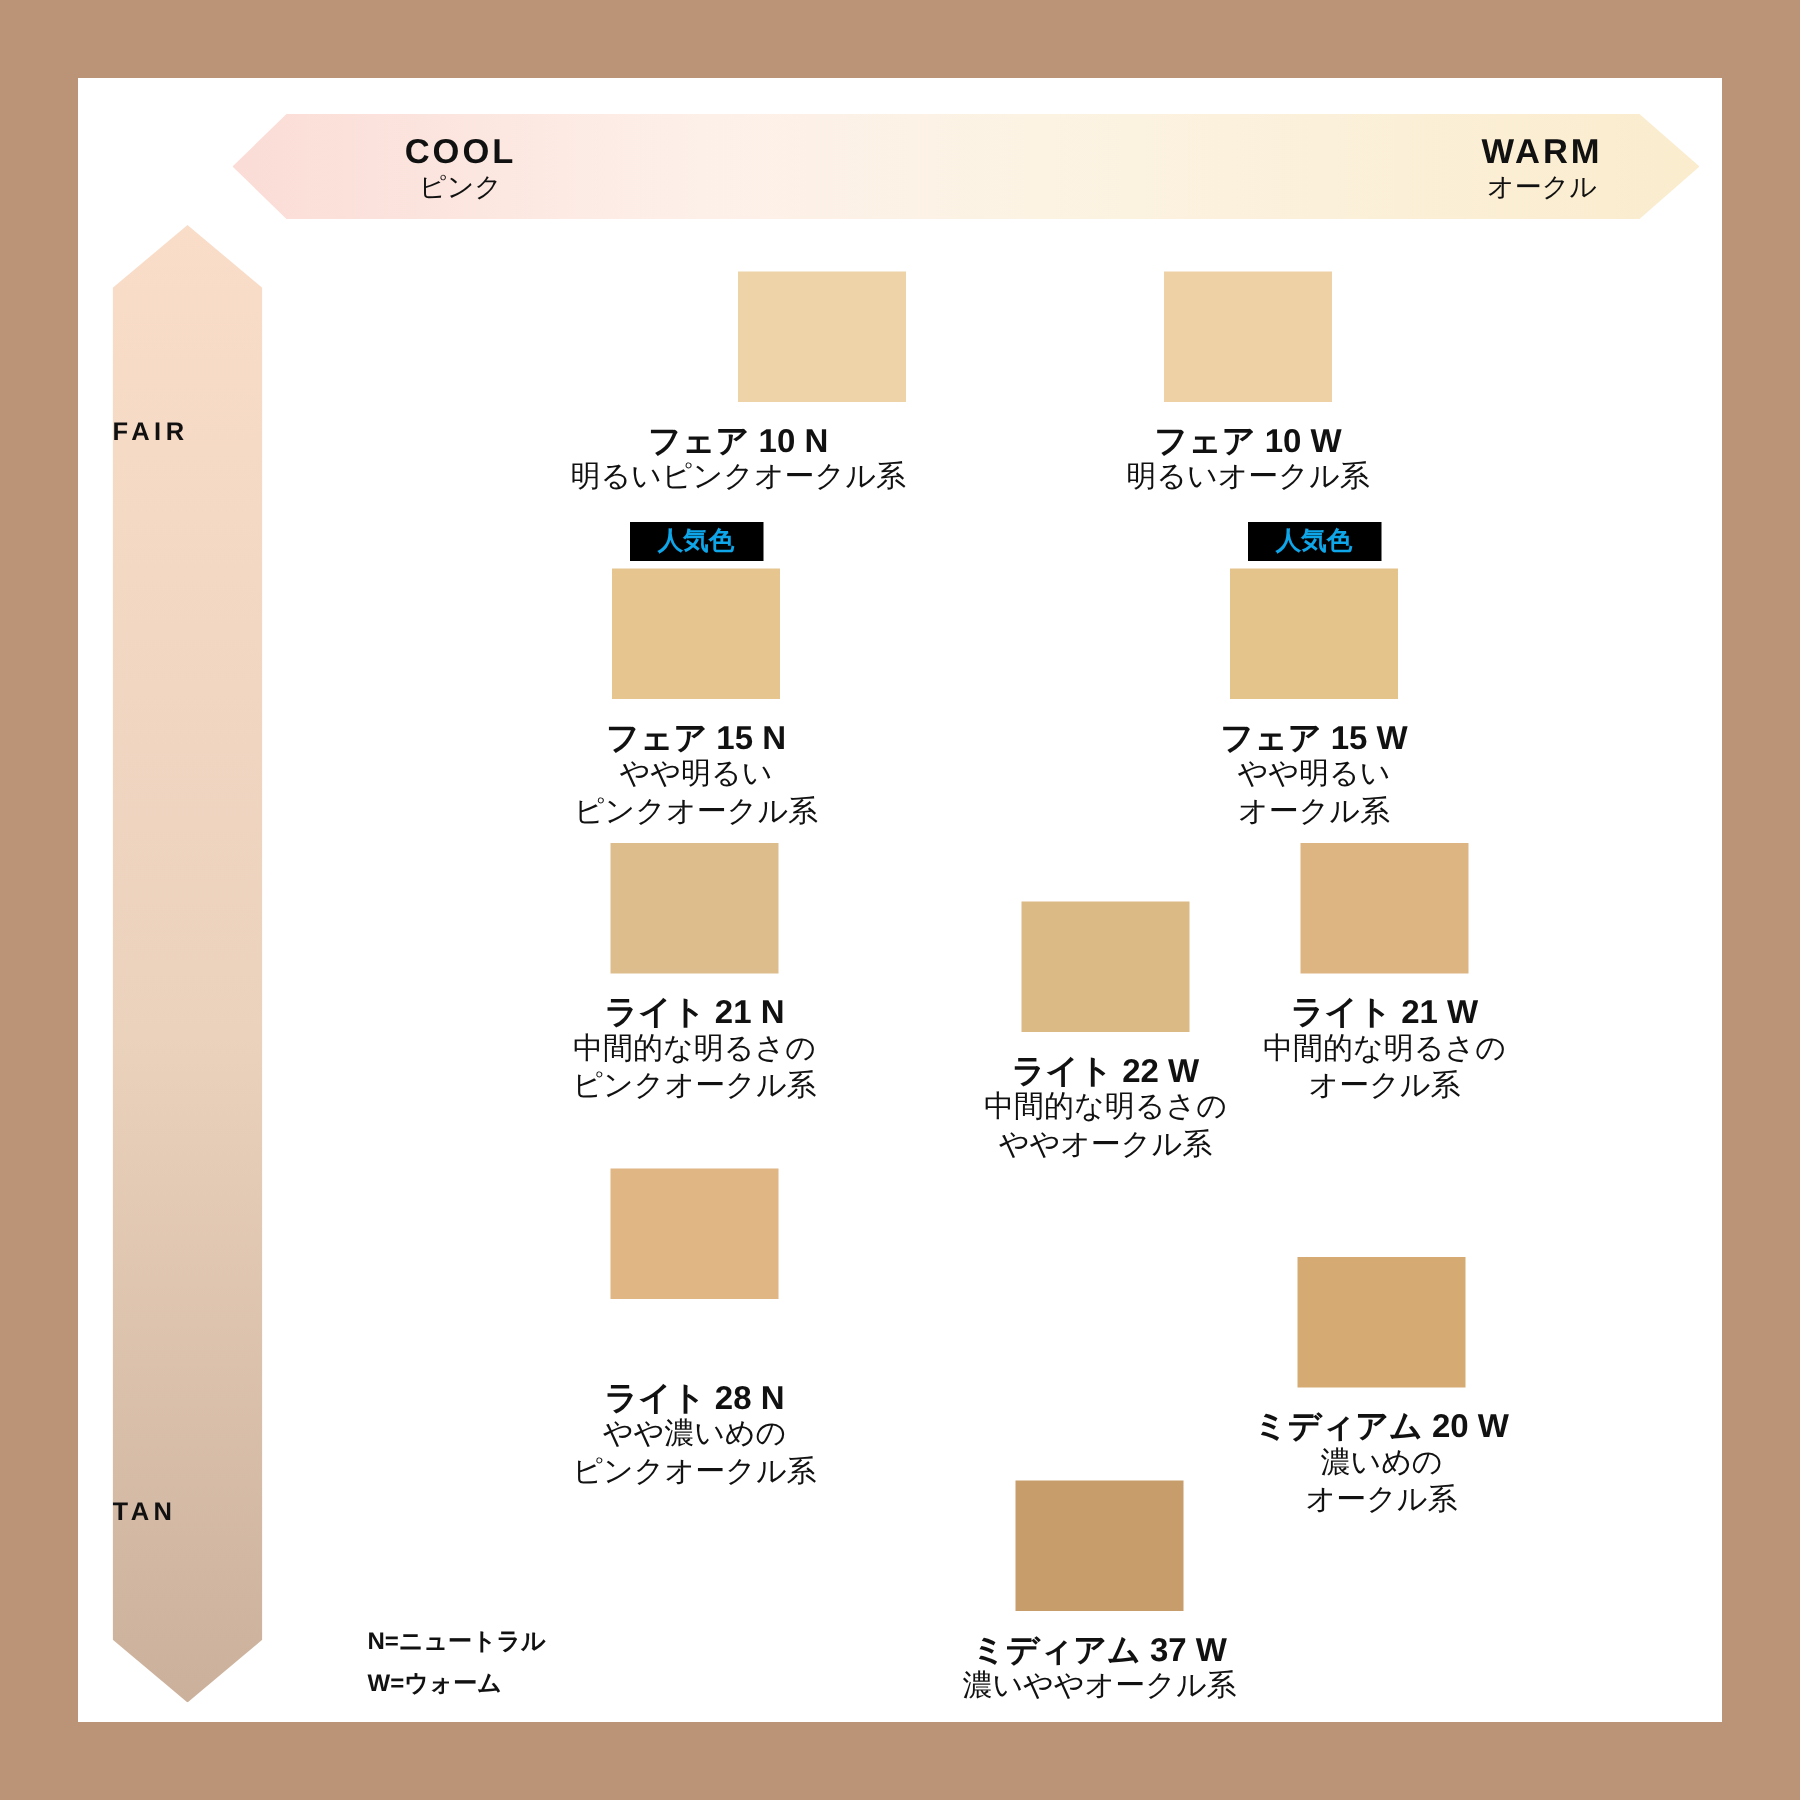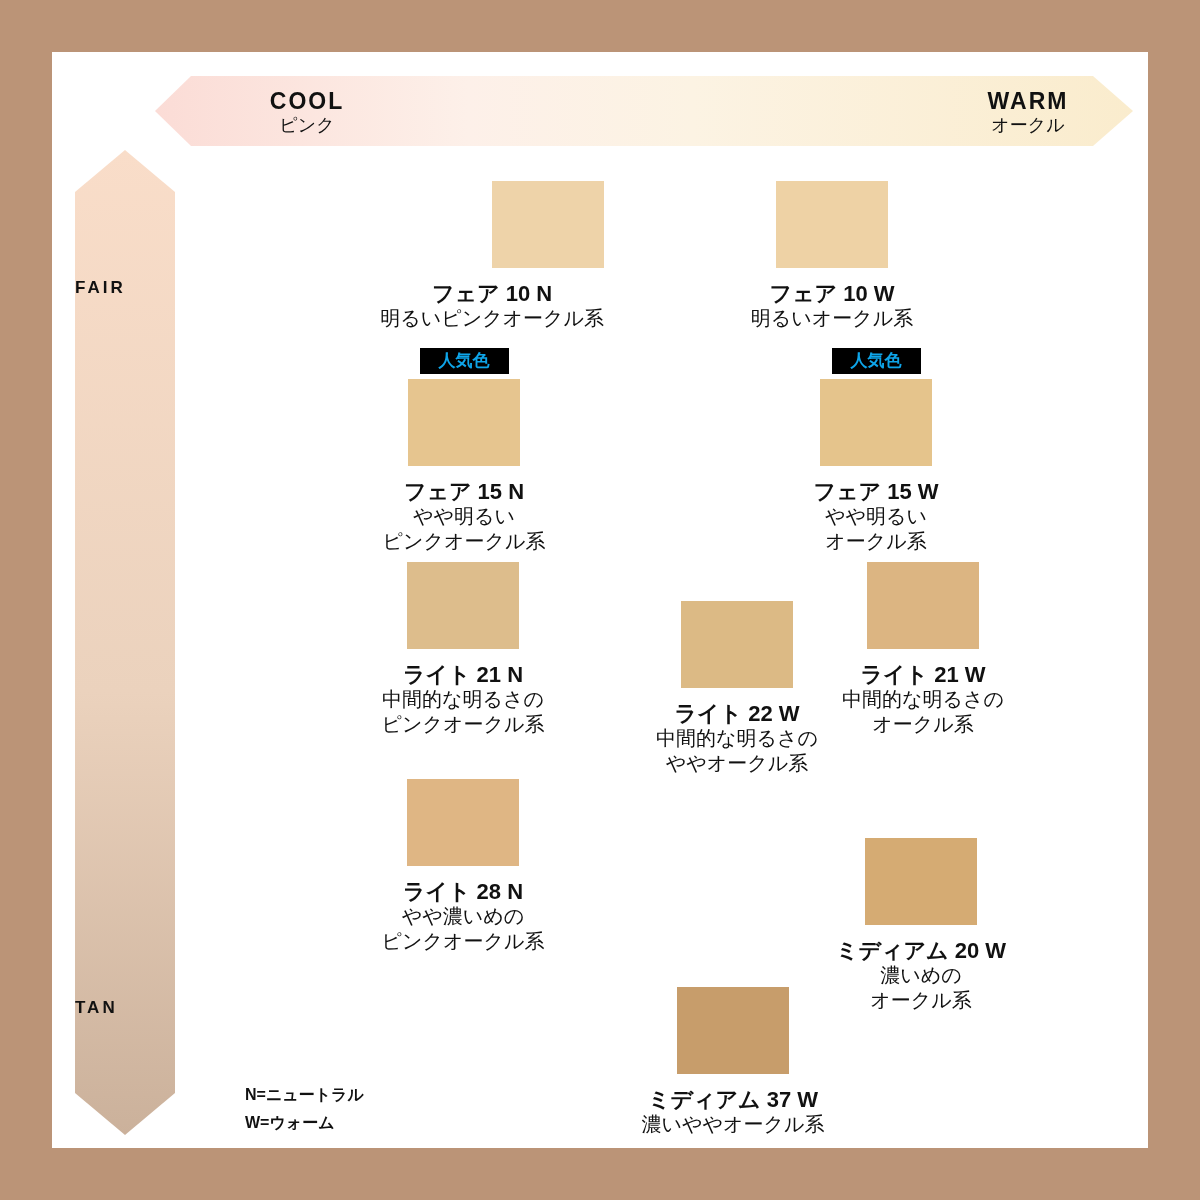"ライト 28 N" .c8 { gap: none -> 40px }
